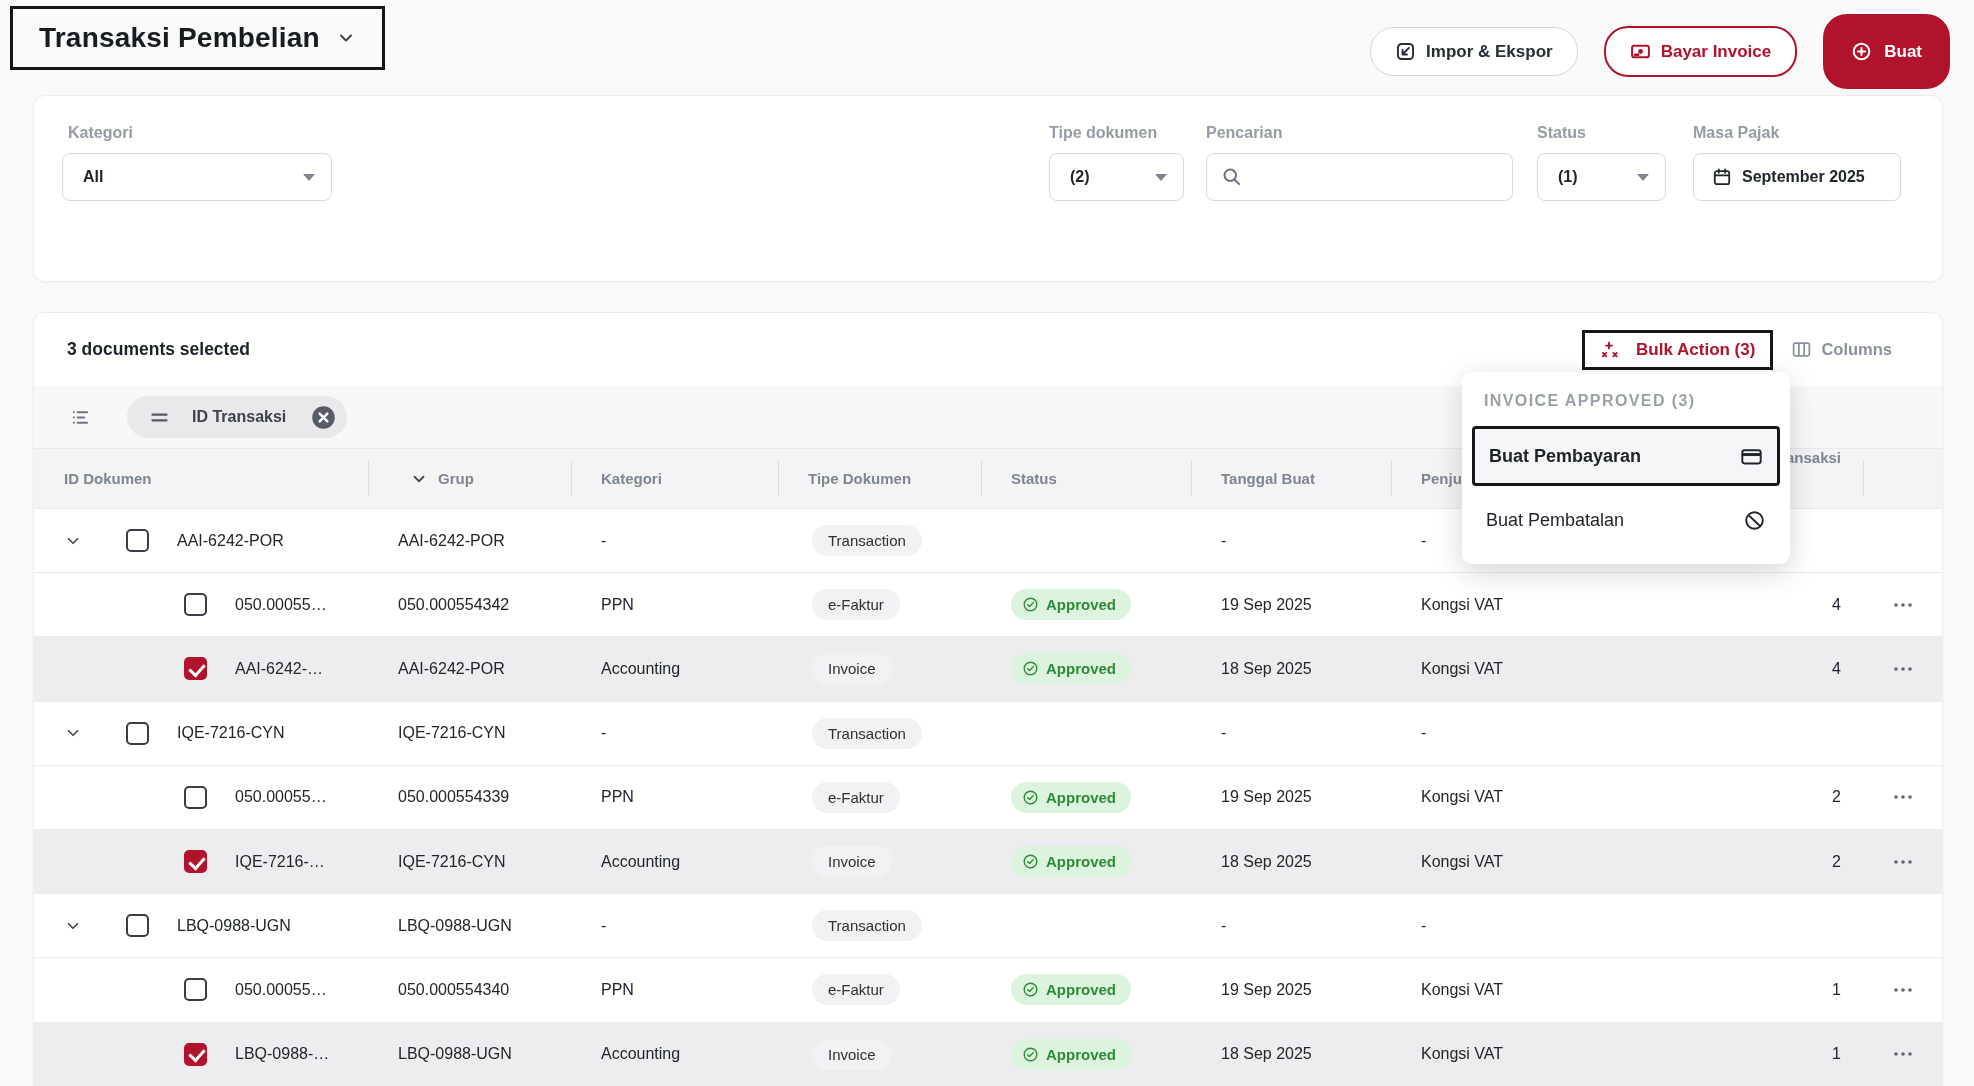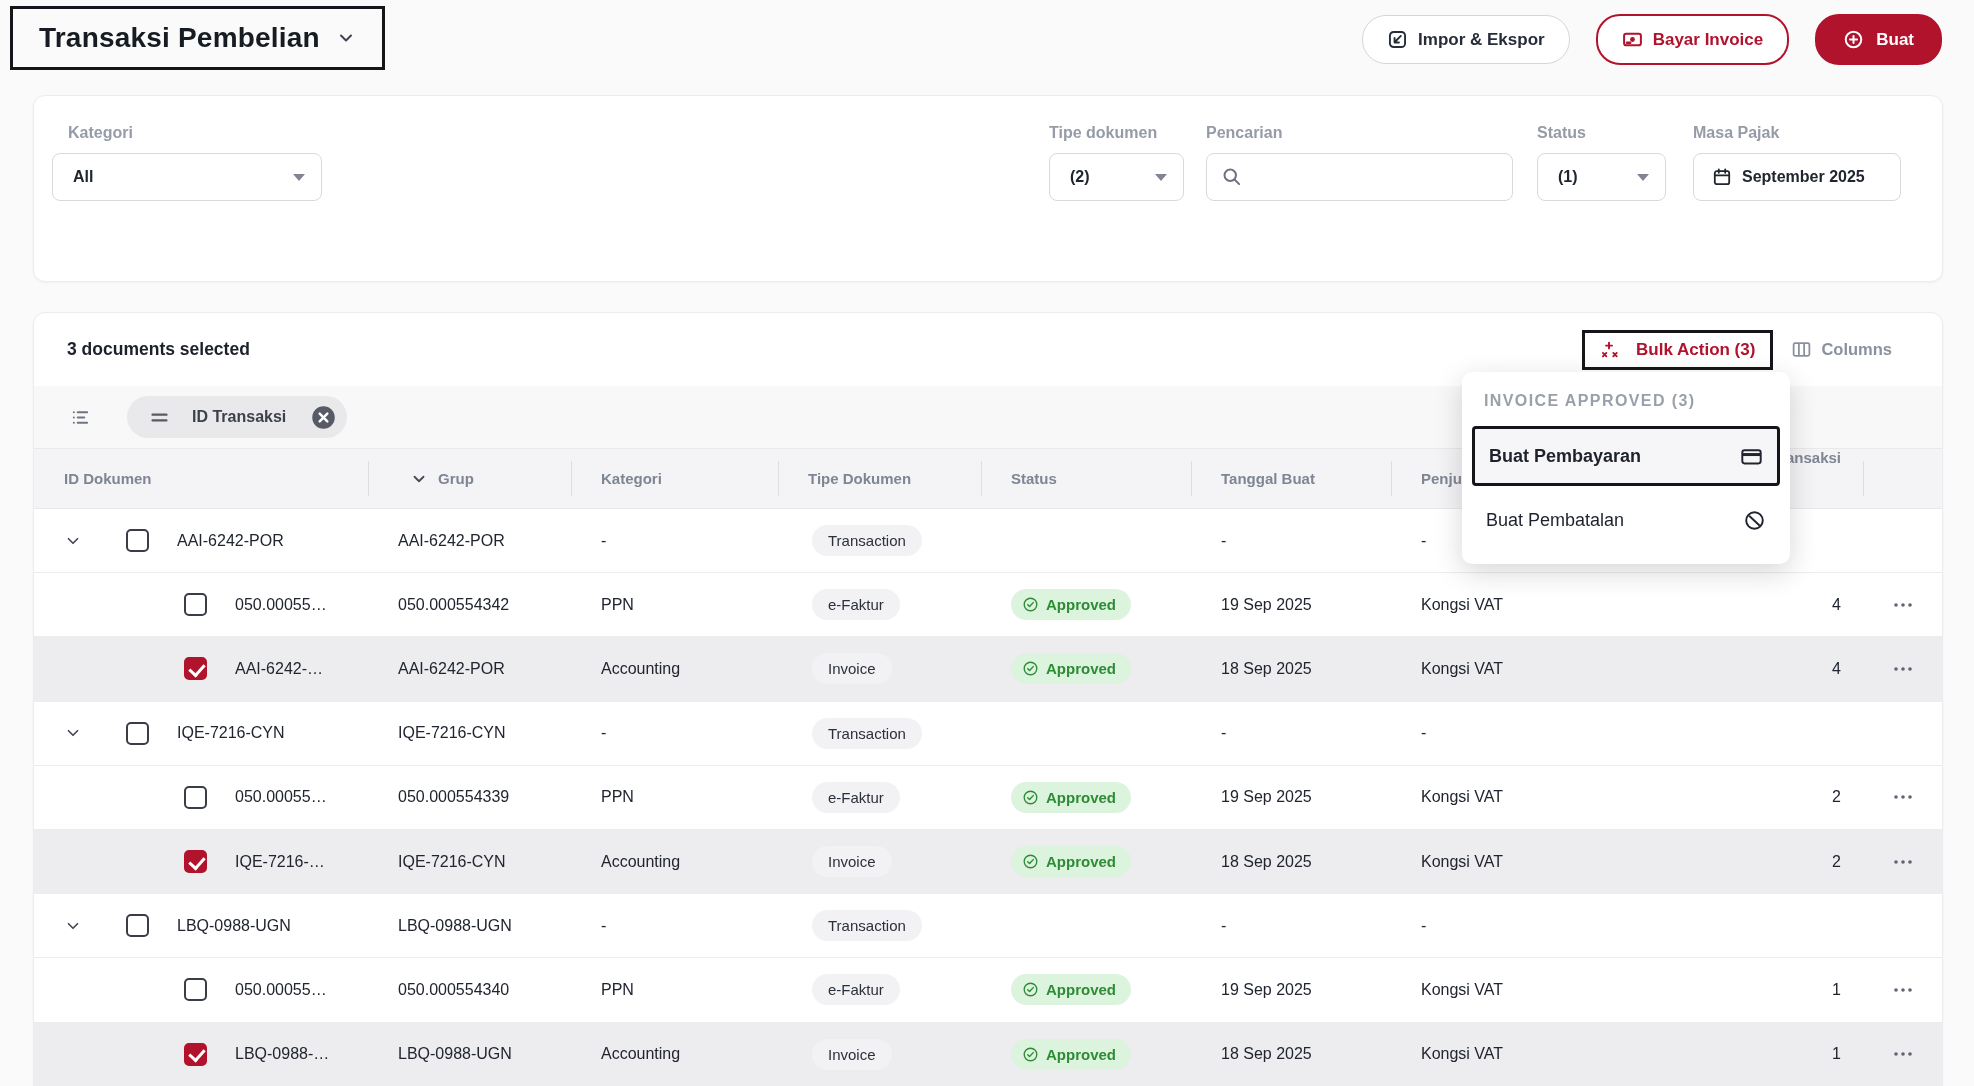"Impor & Ekspor" .hdr-actions { right: 32px -> 24px }
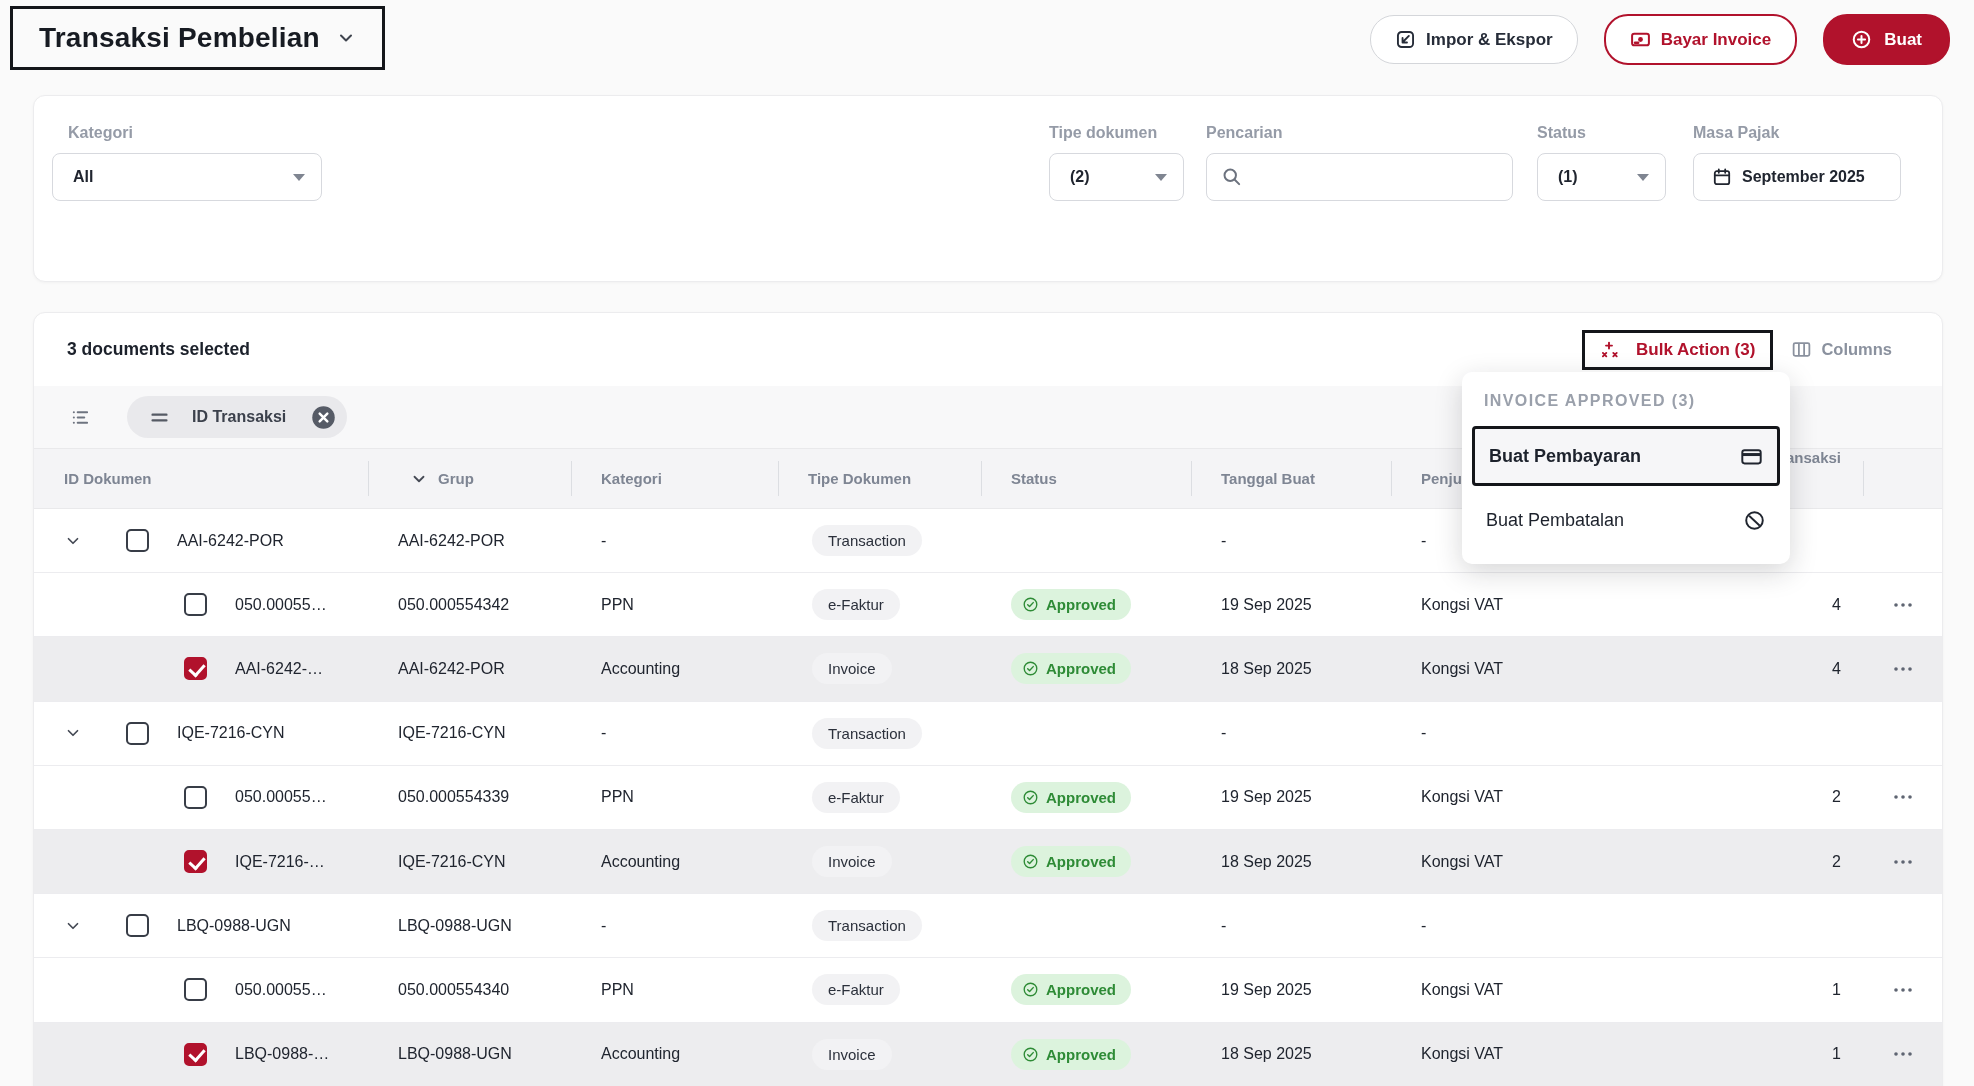"Buat" .btn-solid-red { padding: 0 26px -> 12px 26px }
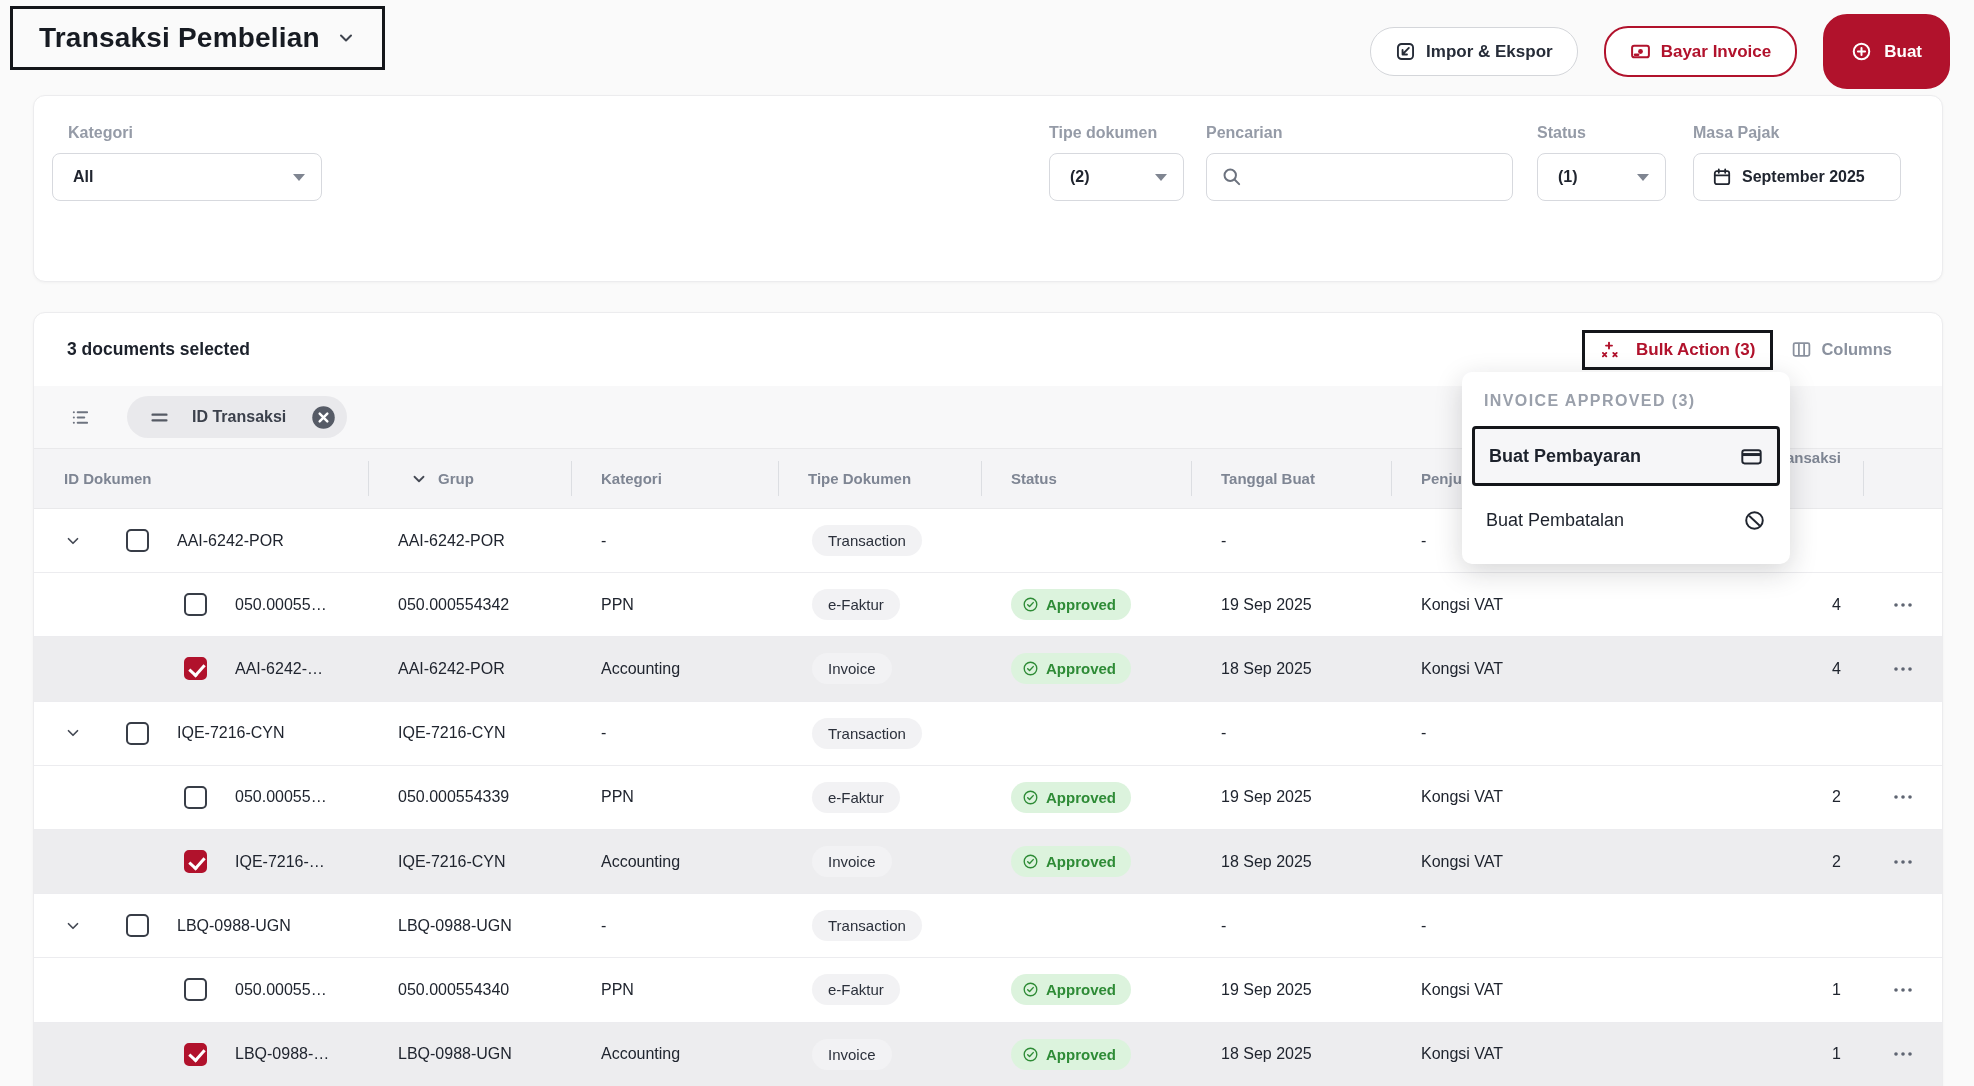"All" div.f-field { left: 18px -> 28px }
